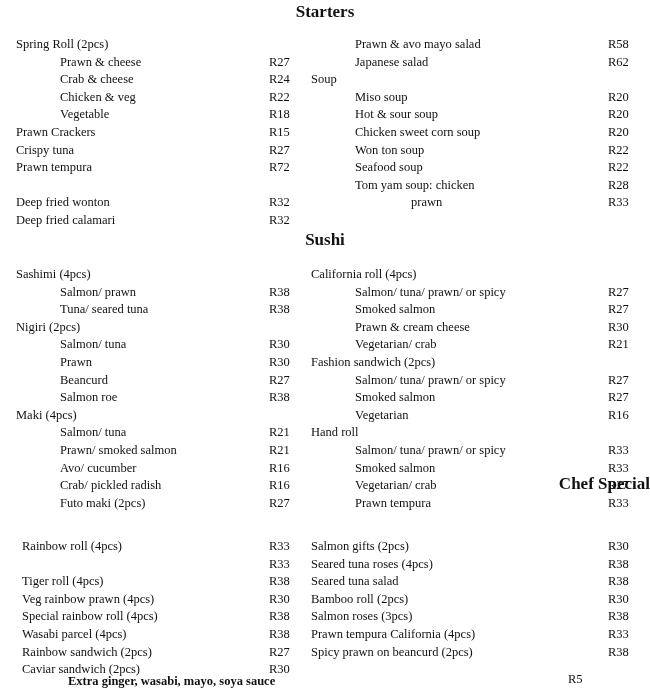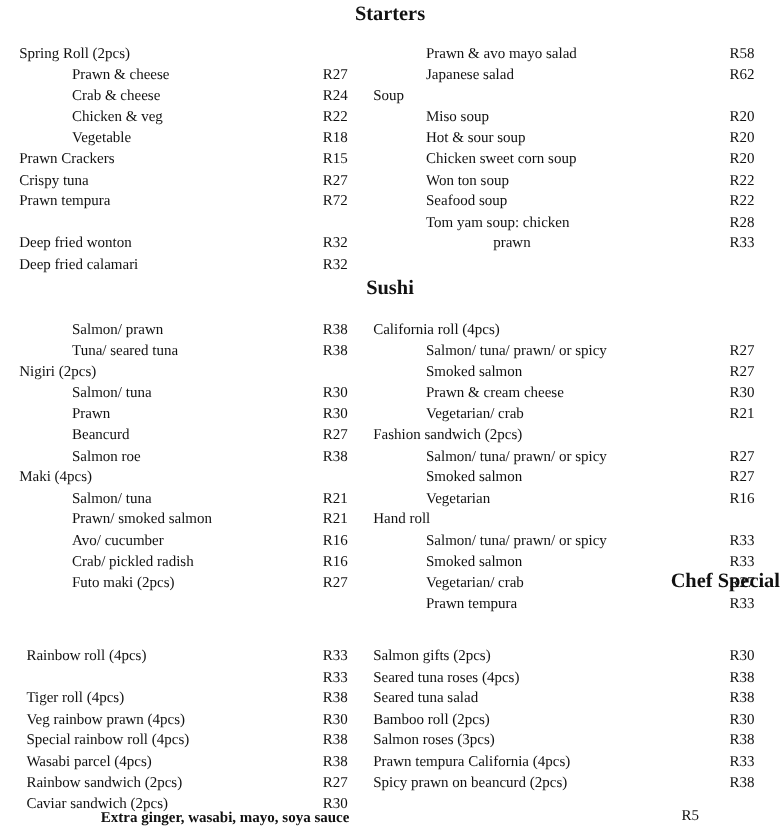"Sashimi (4pcs)" div.row { html: none -> <div> <span>Sashimi (4pcs)</span> </div> }
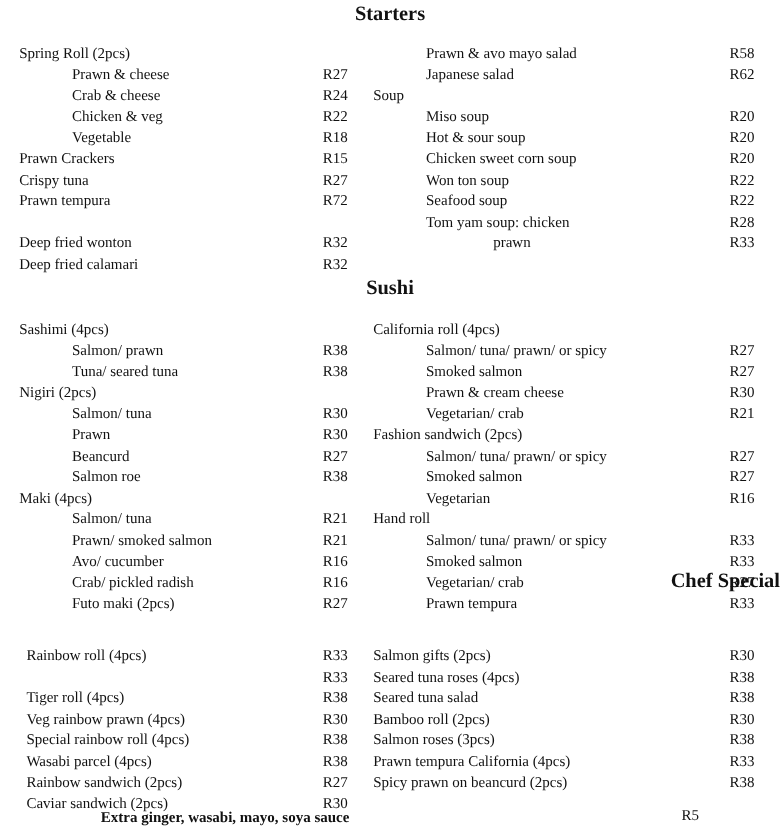"Extra ginger, wasabi, mayo, soya" #footer-note { left: 84px -> 68px }
